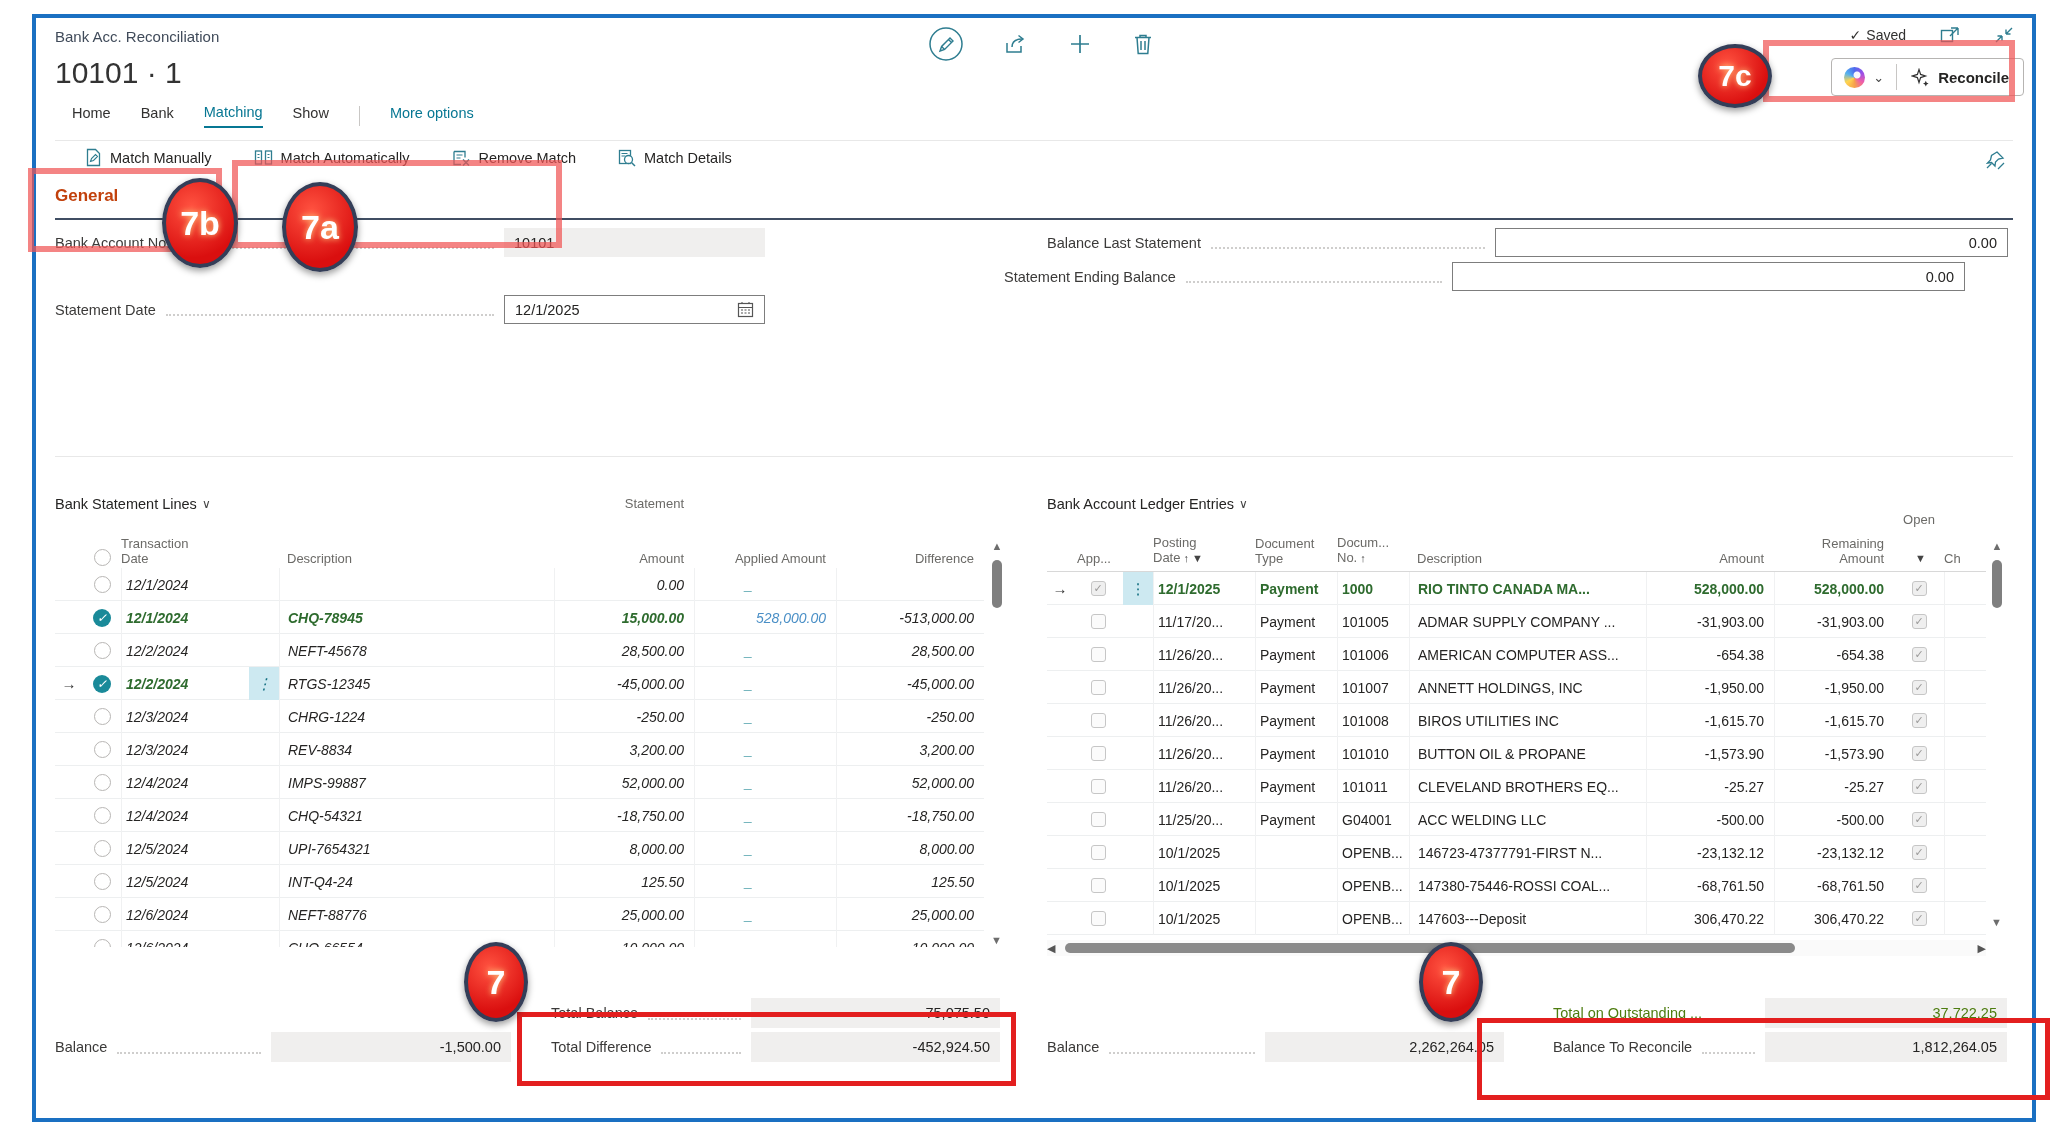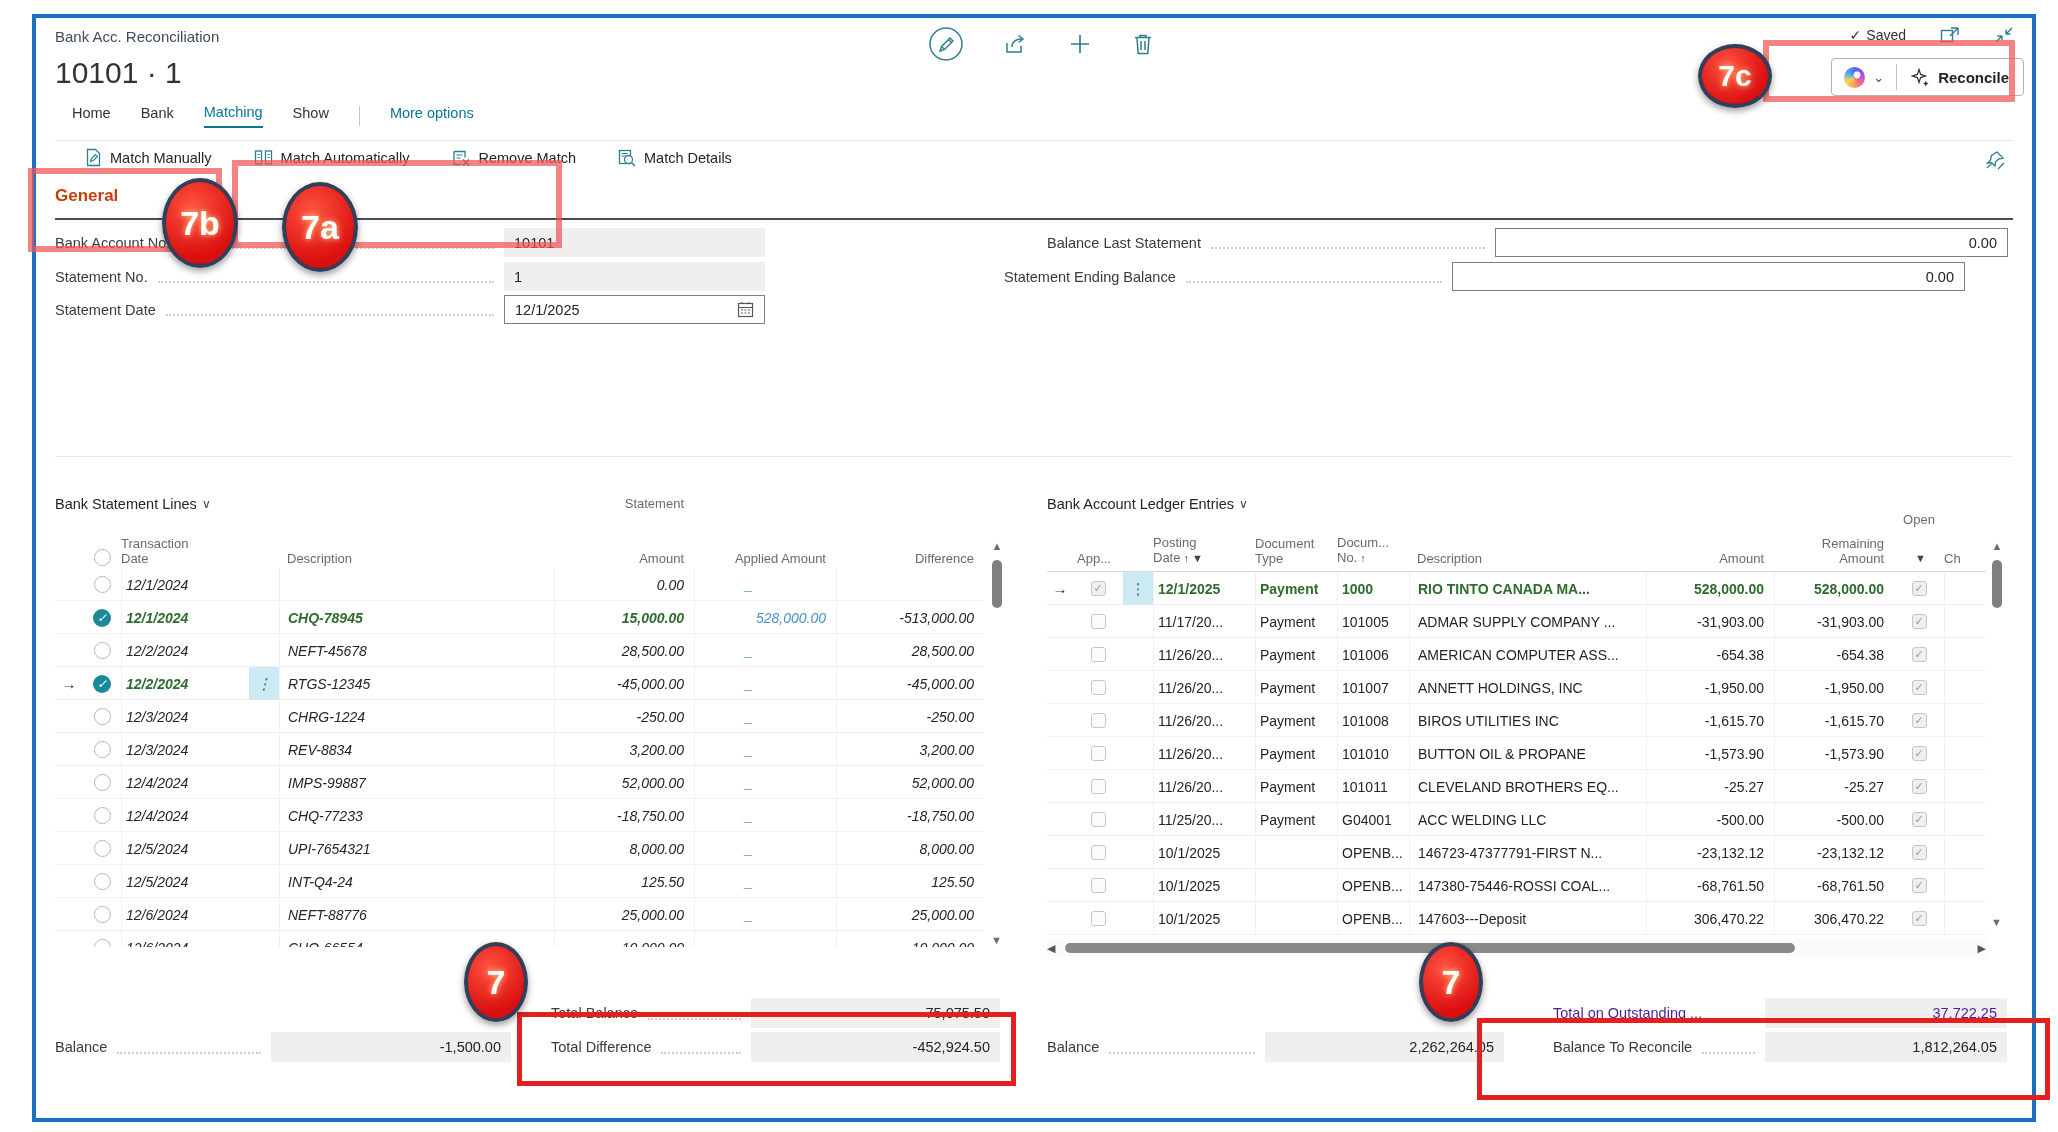"Statement No." div.abs { html: <div> <span>Statement No.</span> <span></span> <span> <span>1</span> </span> </div> -> none }
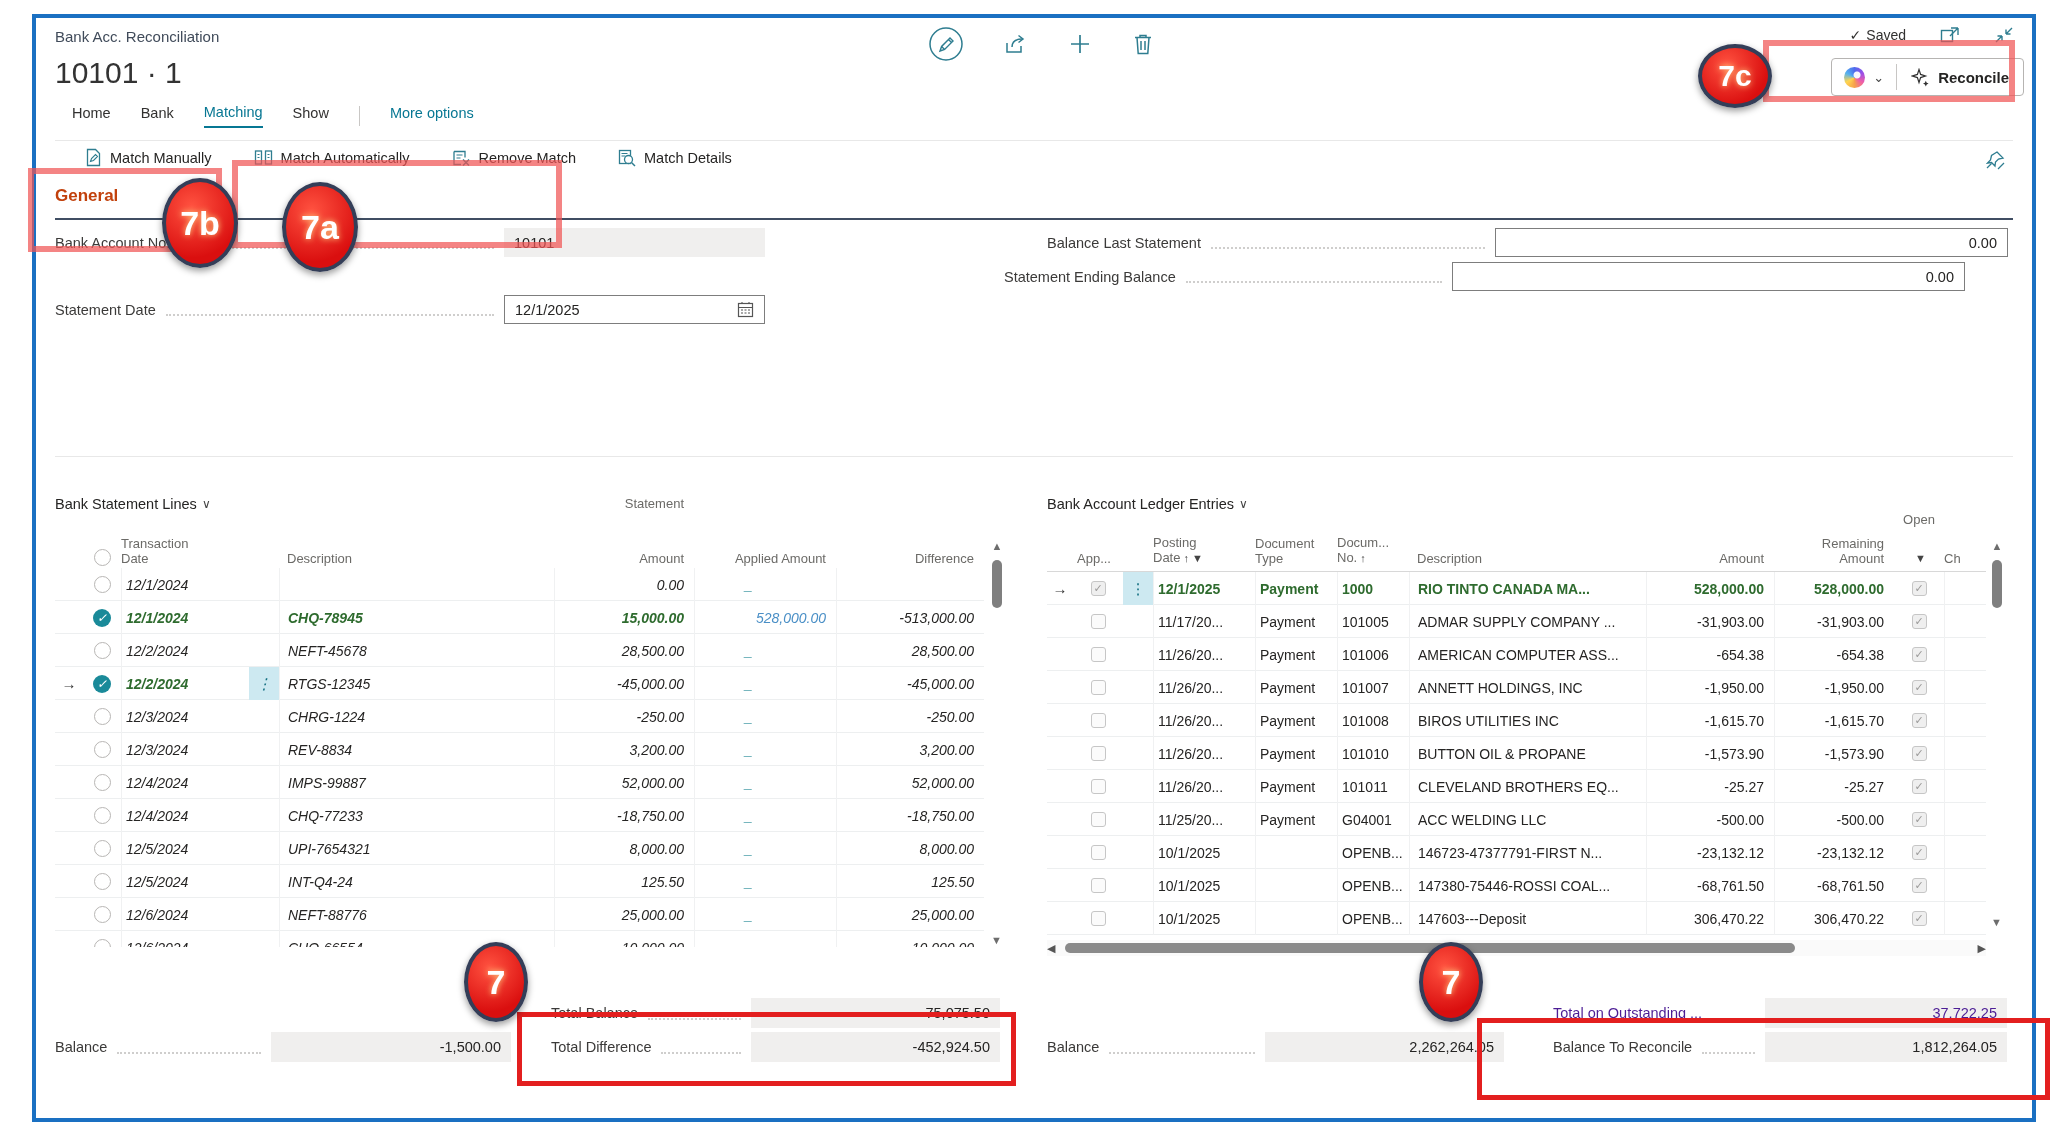"CHQ-77233" div.c { text: CHQ-77233 -> CHQ-54321 }
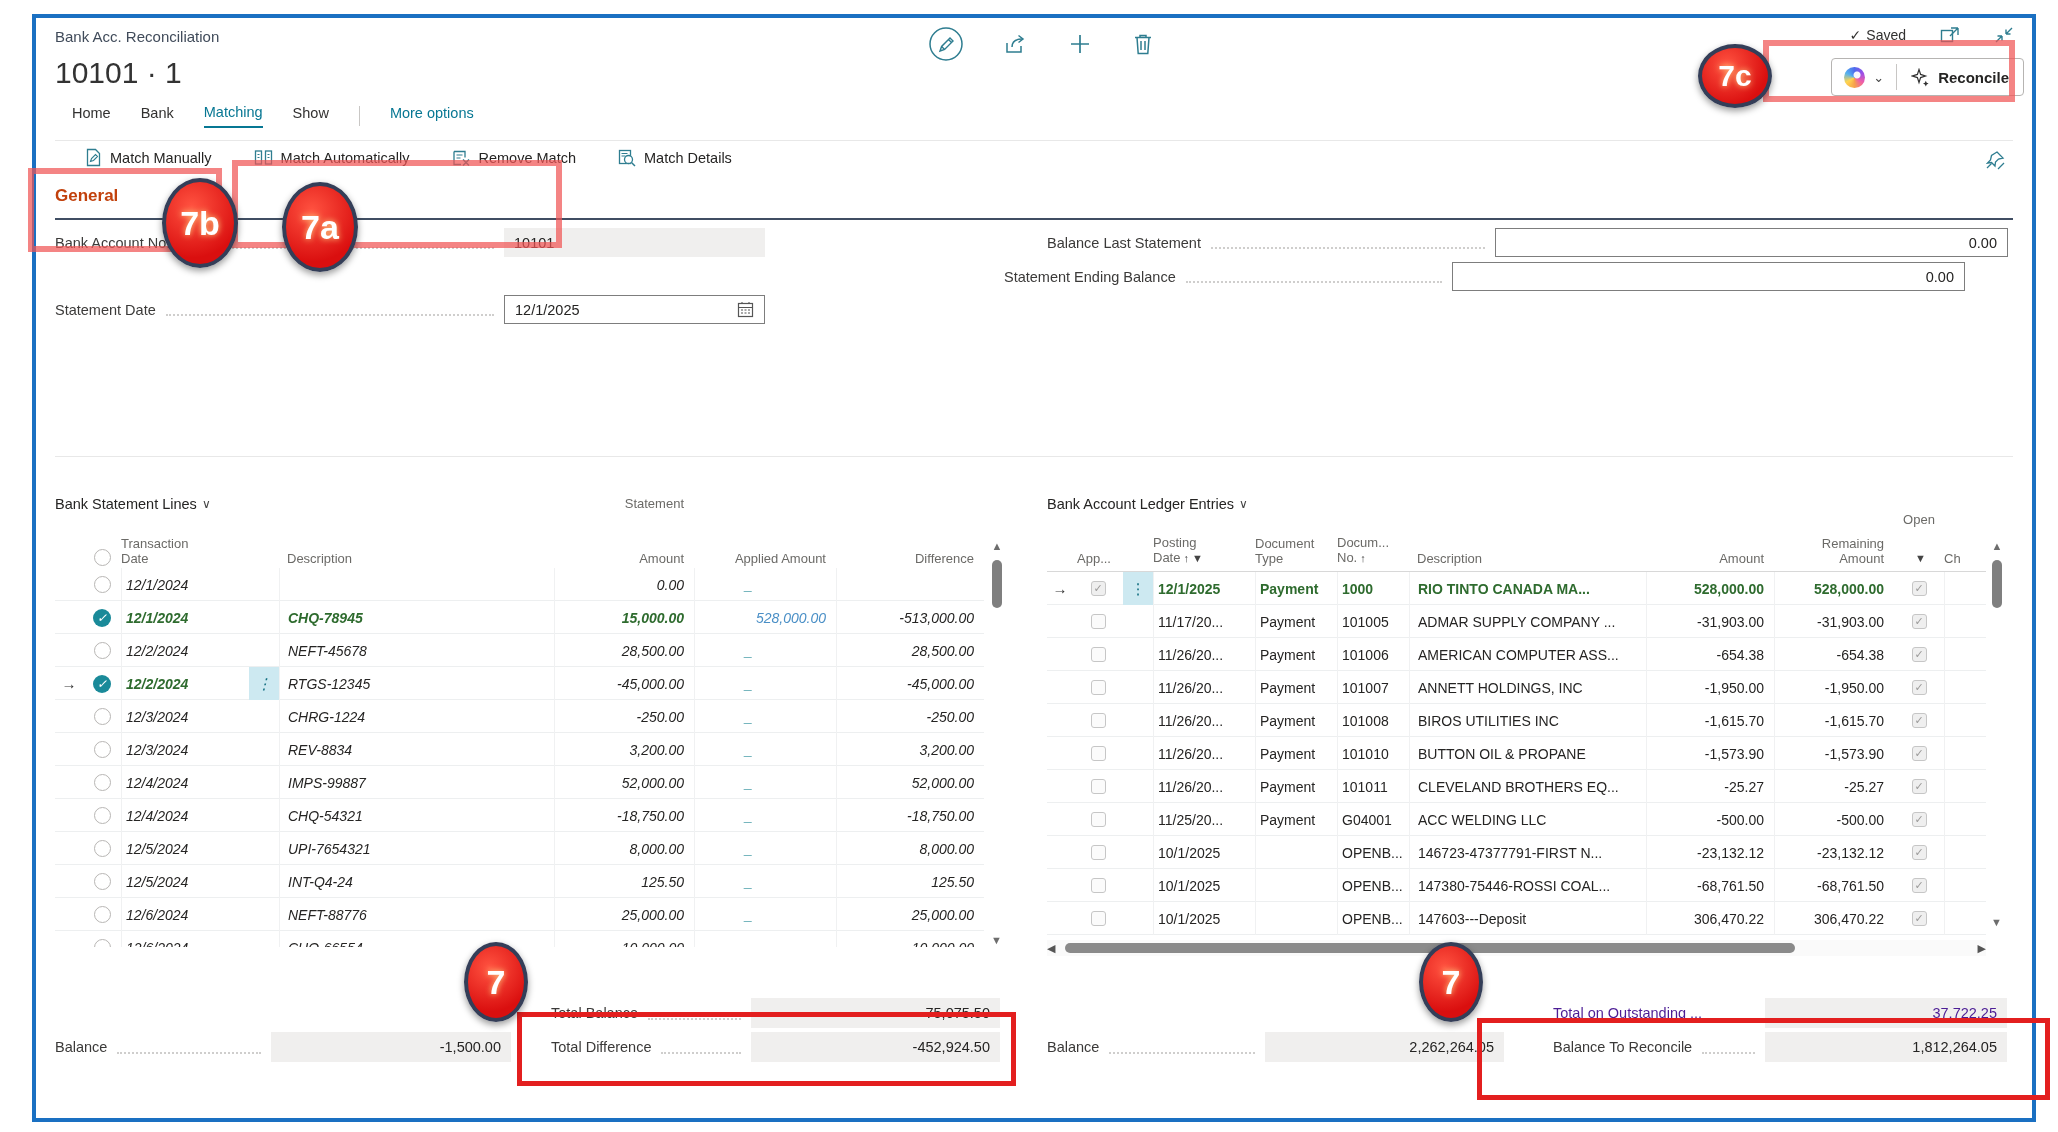"Total on Outstanding ..." .muted { color: #4c1d95 -> #4d7c0f }
